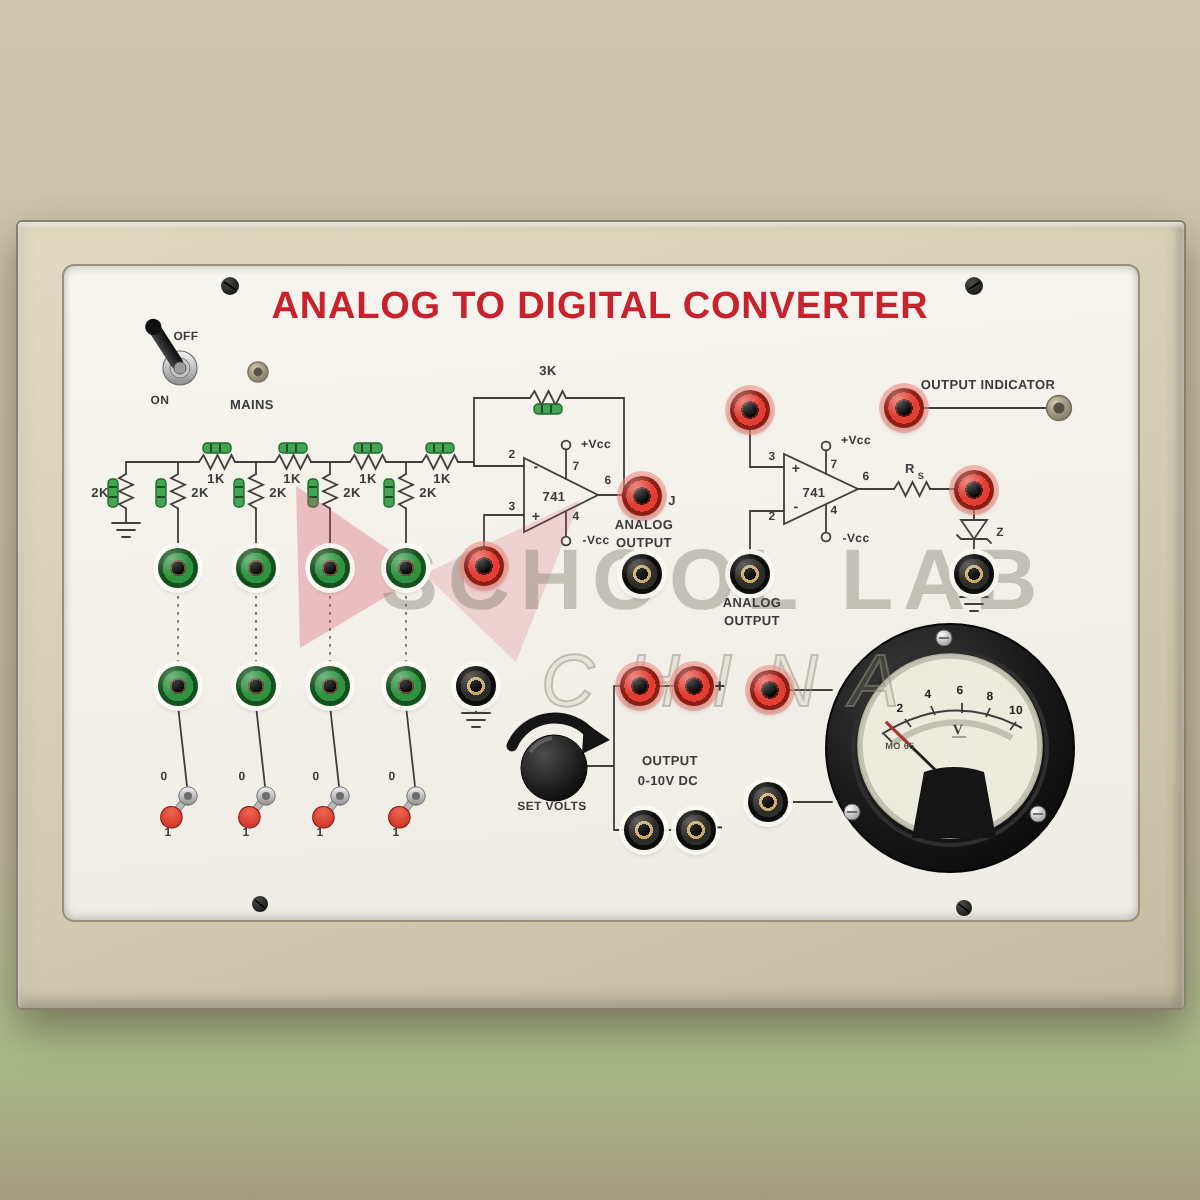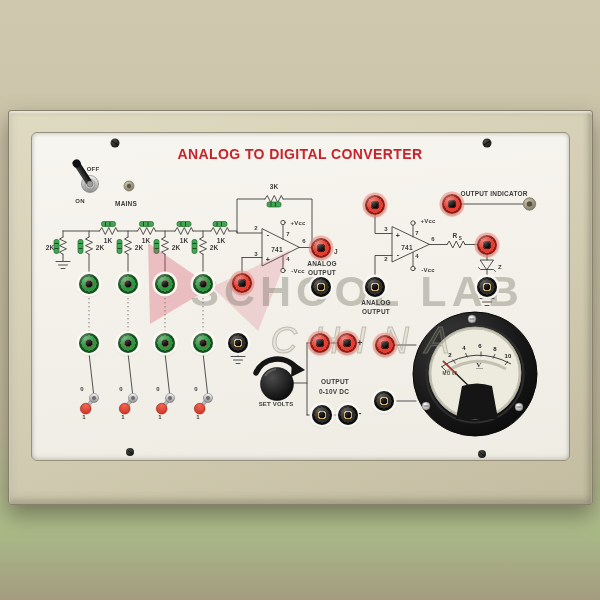"ANALOG TO DIGITAL CONVERTER" .title { font-size: 14px -> 19px }
